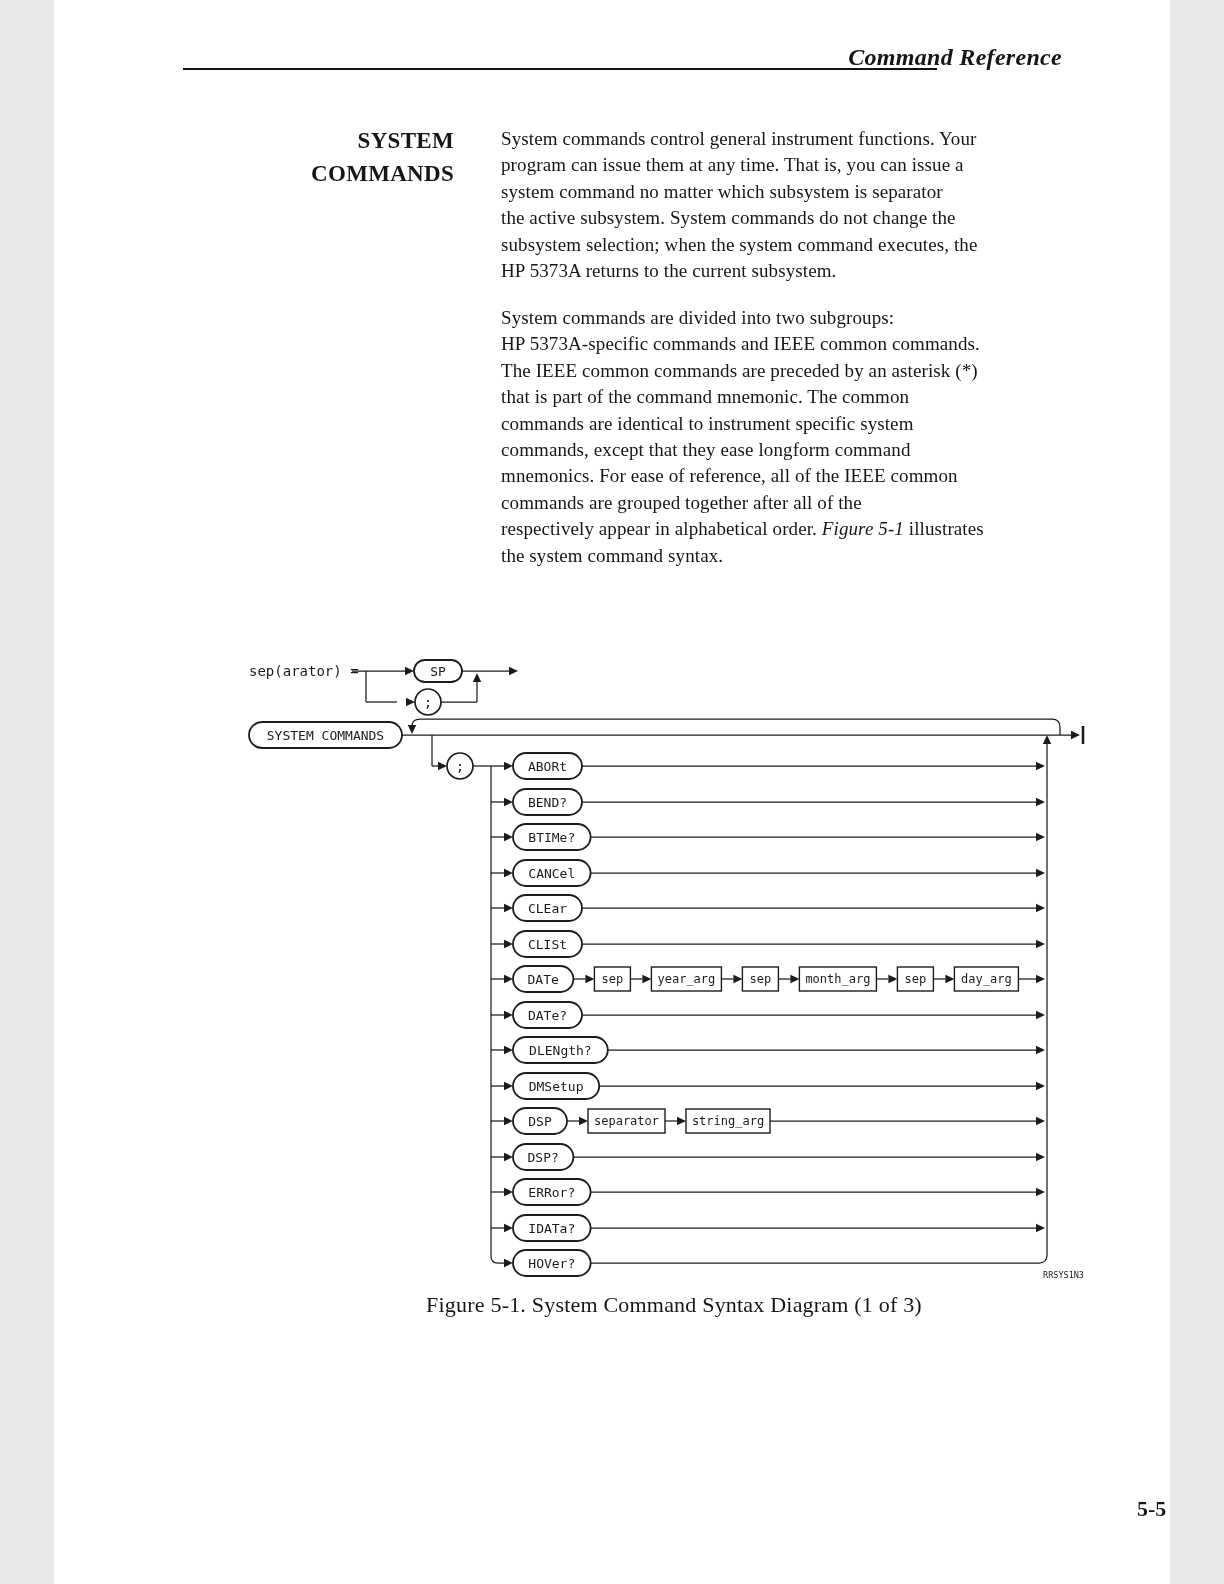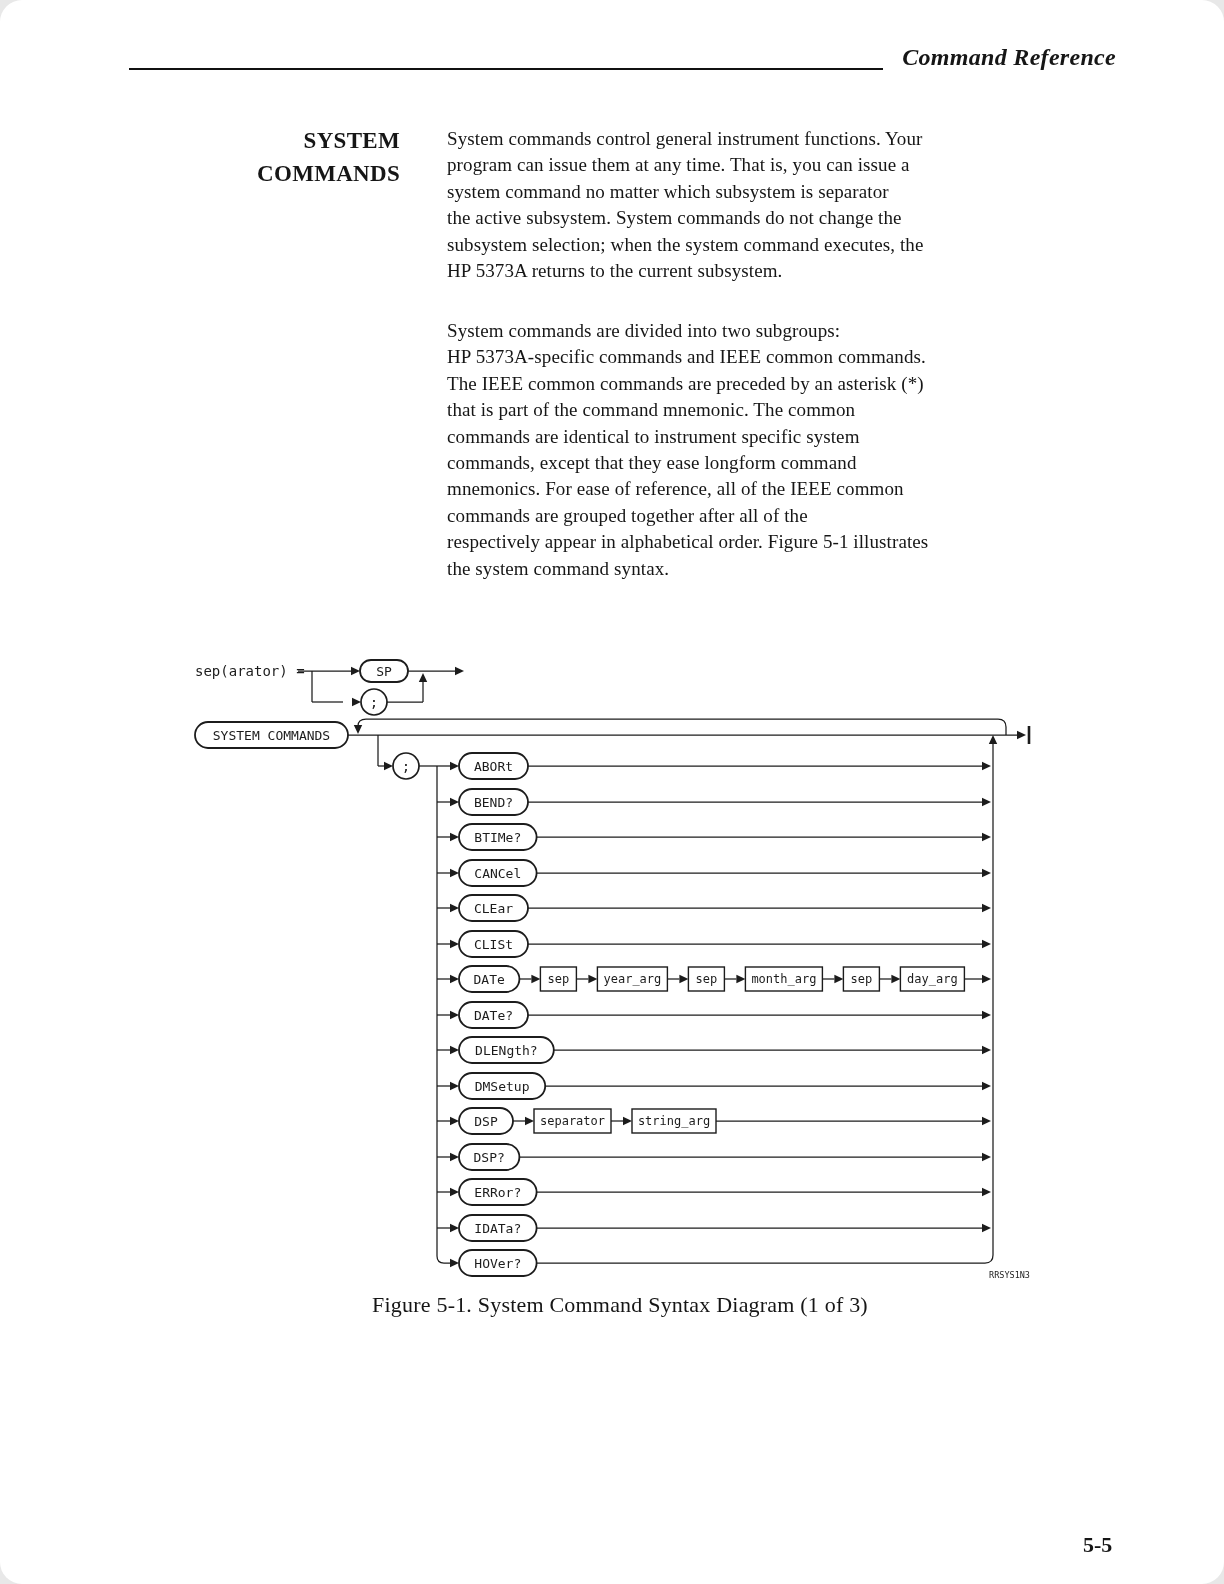"Command Reference" .page { border-radius: 22px -> none; width: 1224px -> 1116px }
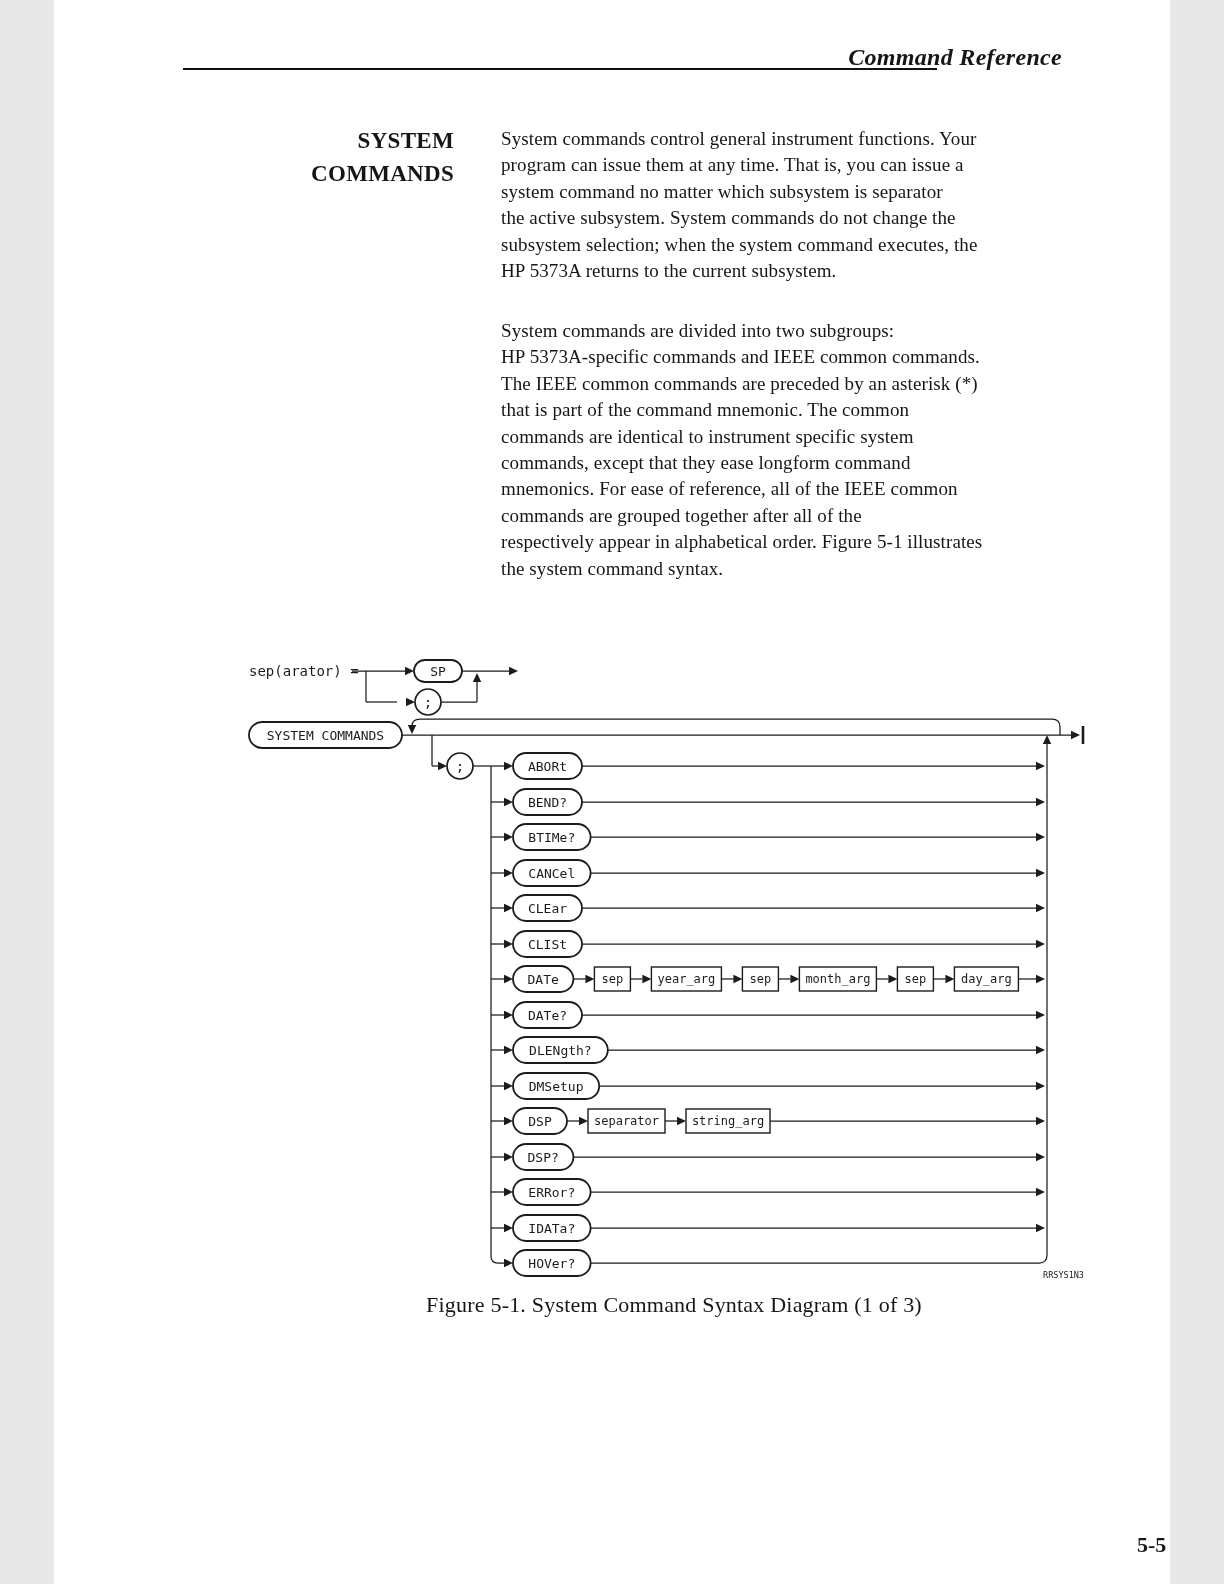"System commands are divided into" .para2 { top: 318px -> 305px }
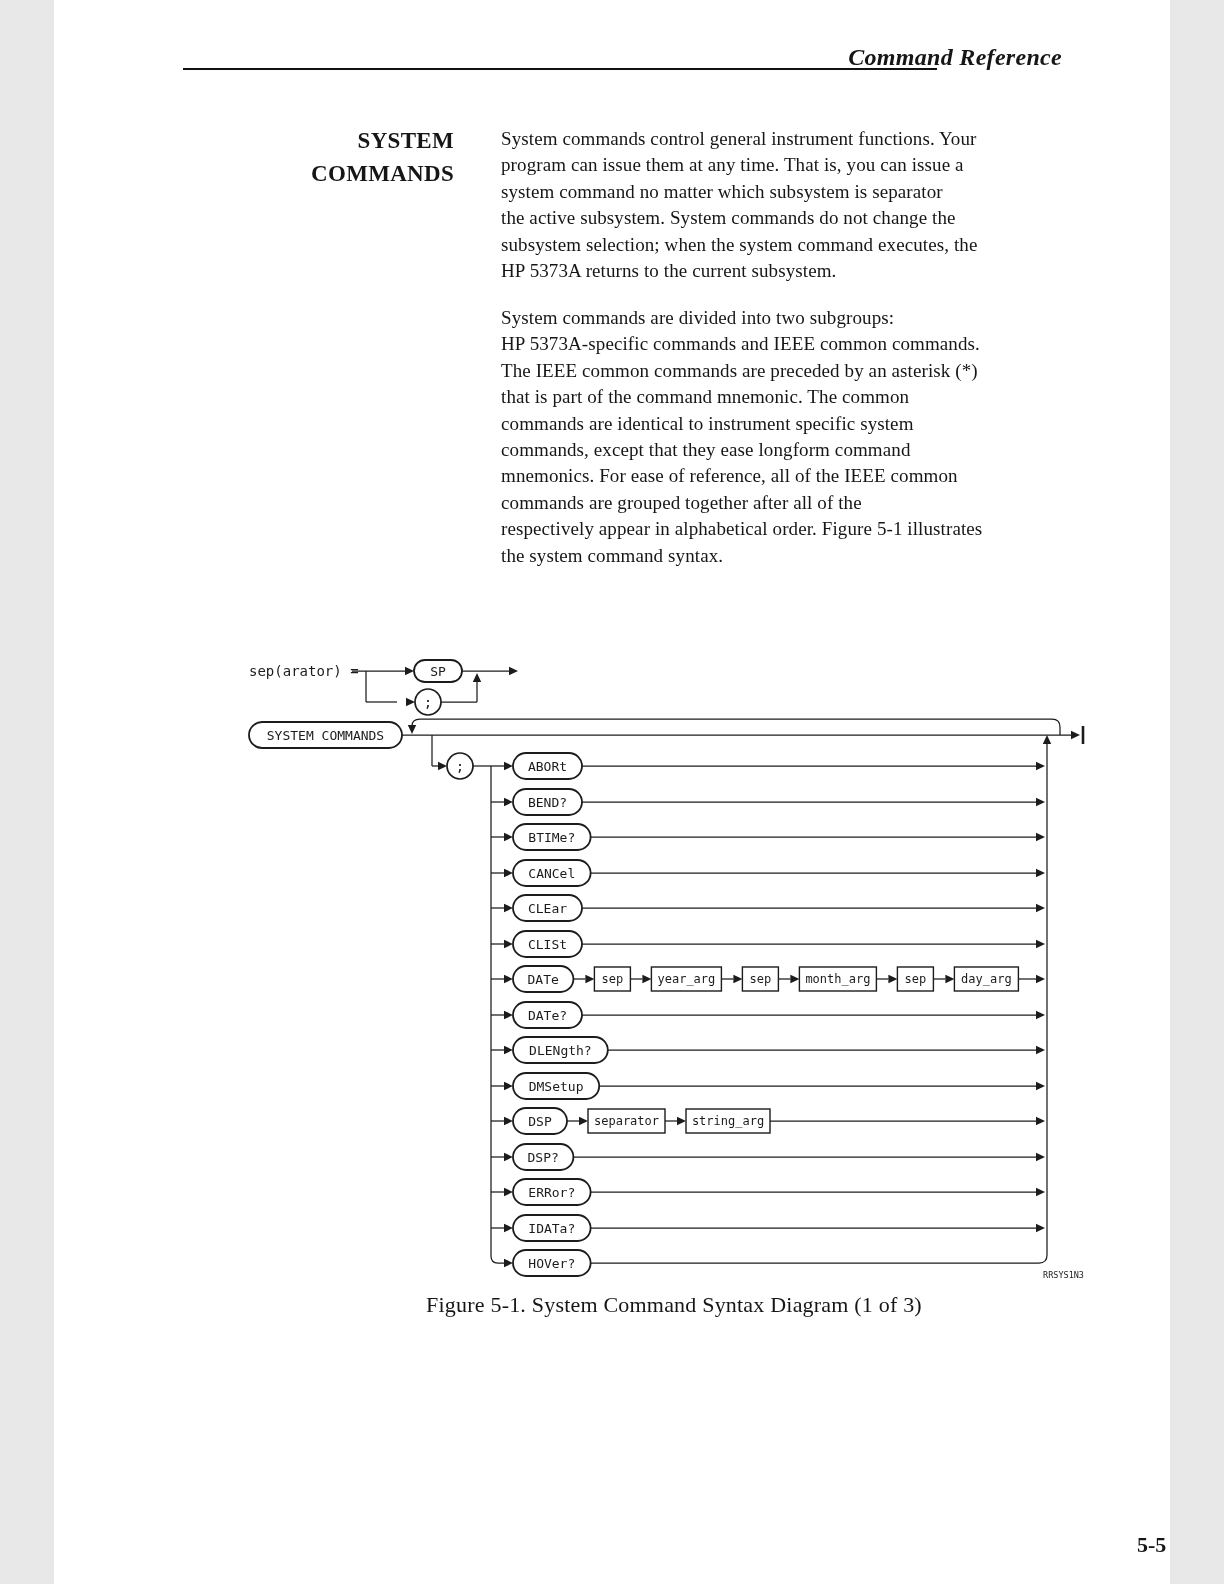"Figure 5-1" .it { font-style: none -> italic }
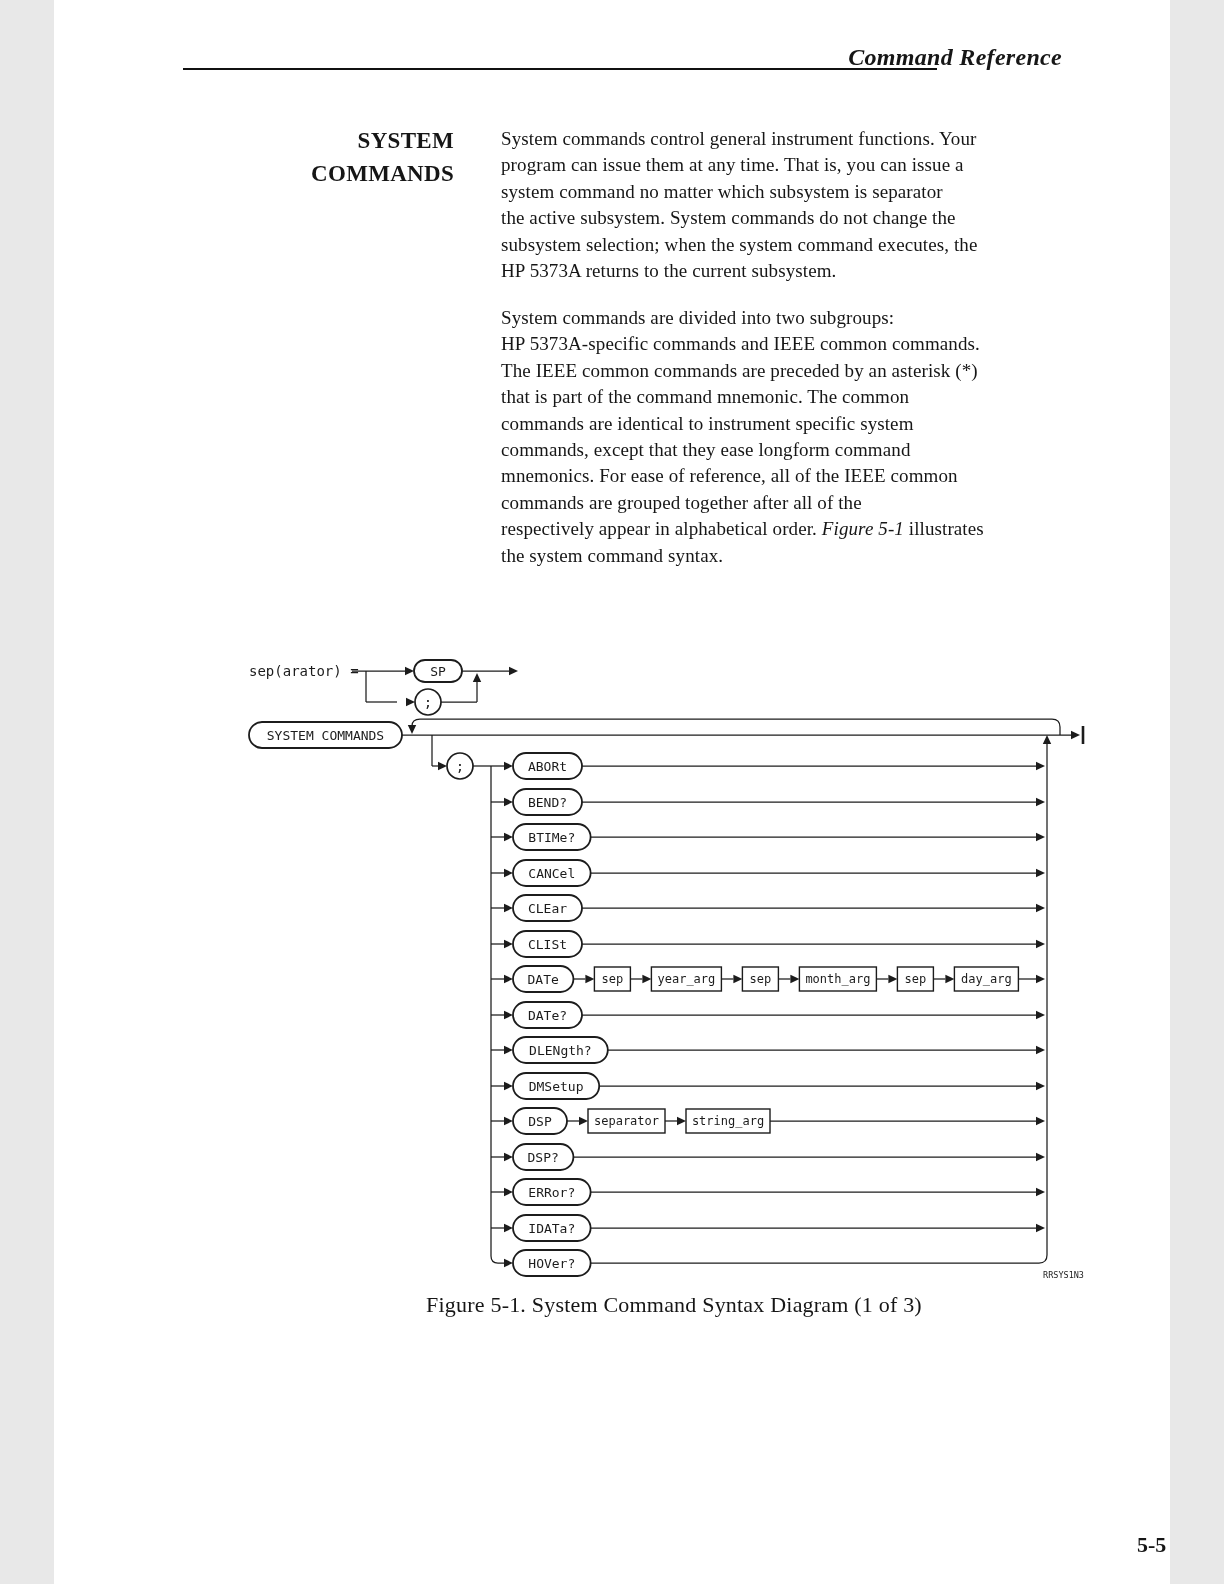"5-5" .page-number { margin-top: 36px -> none }
